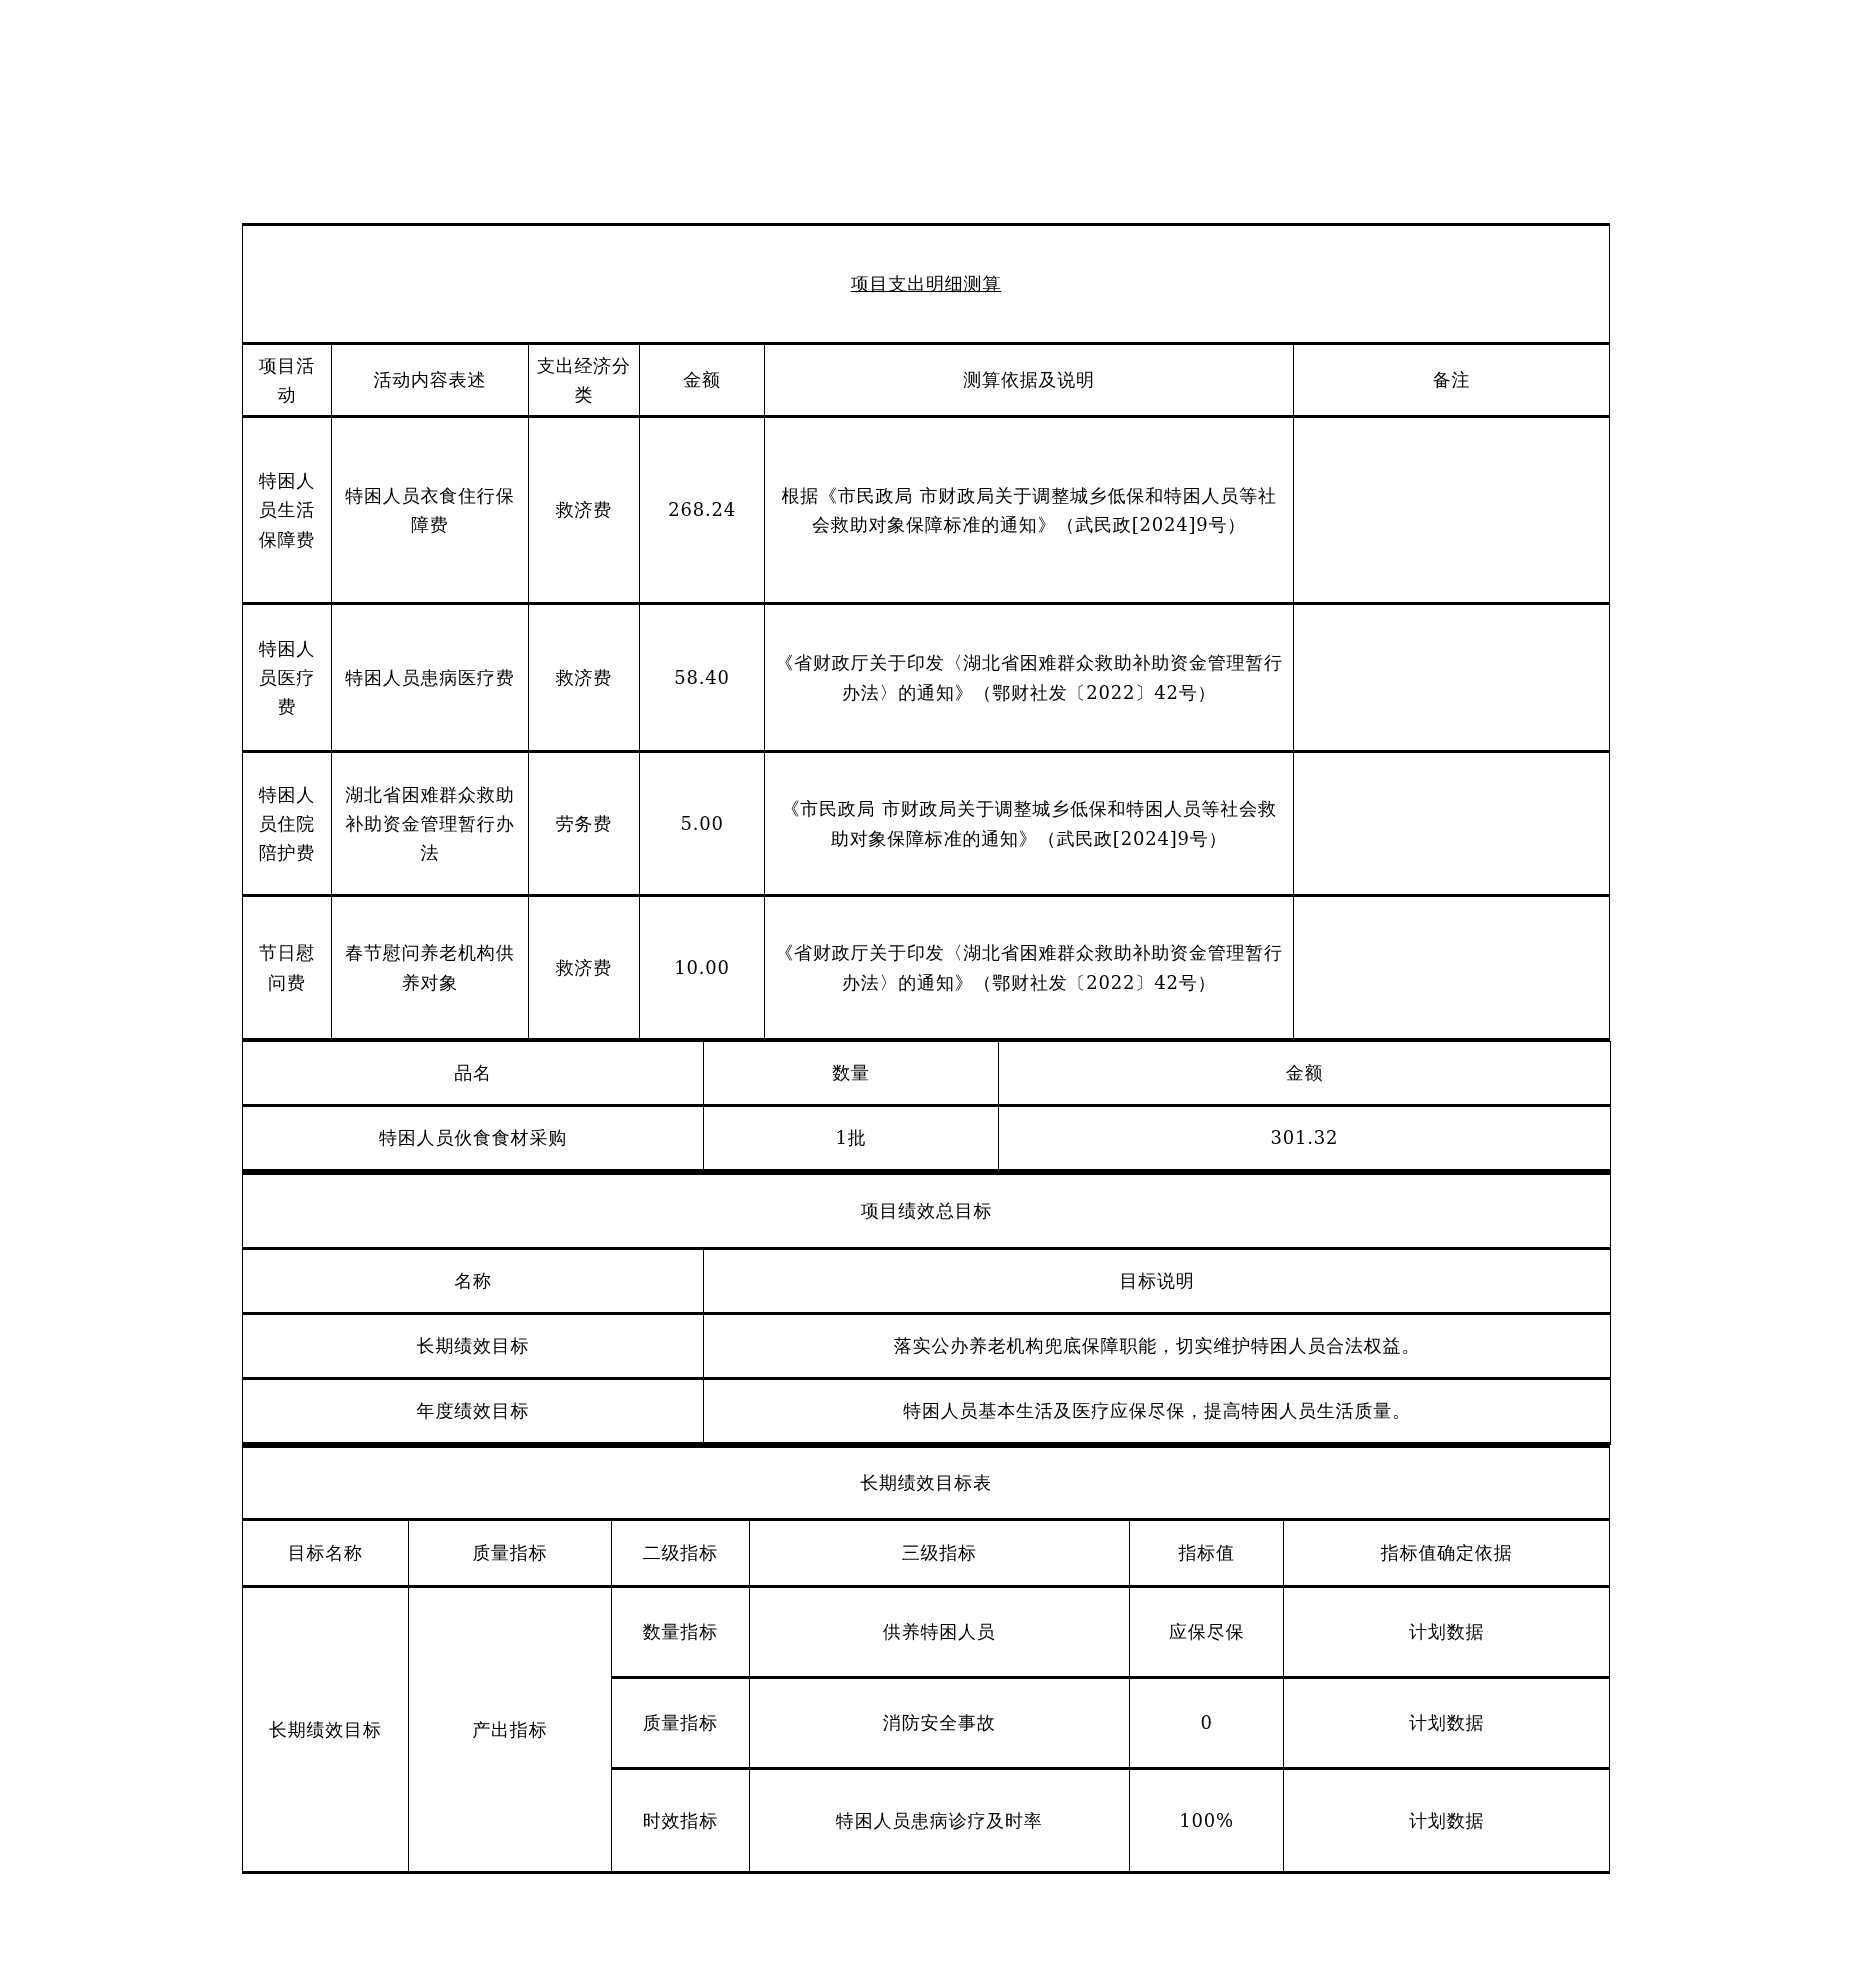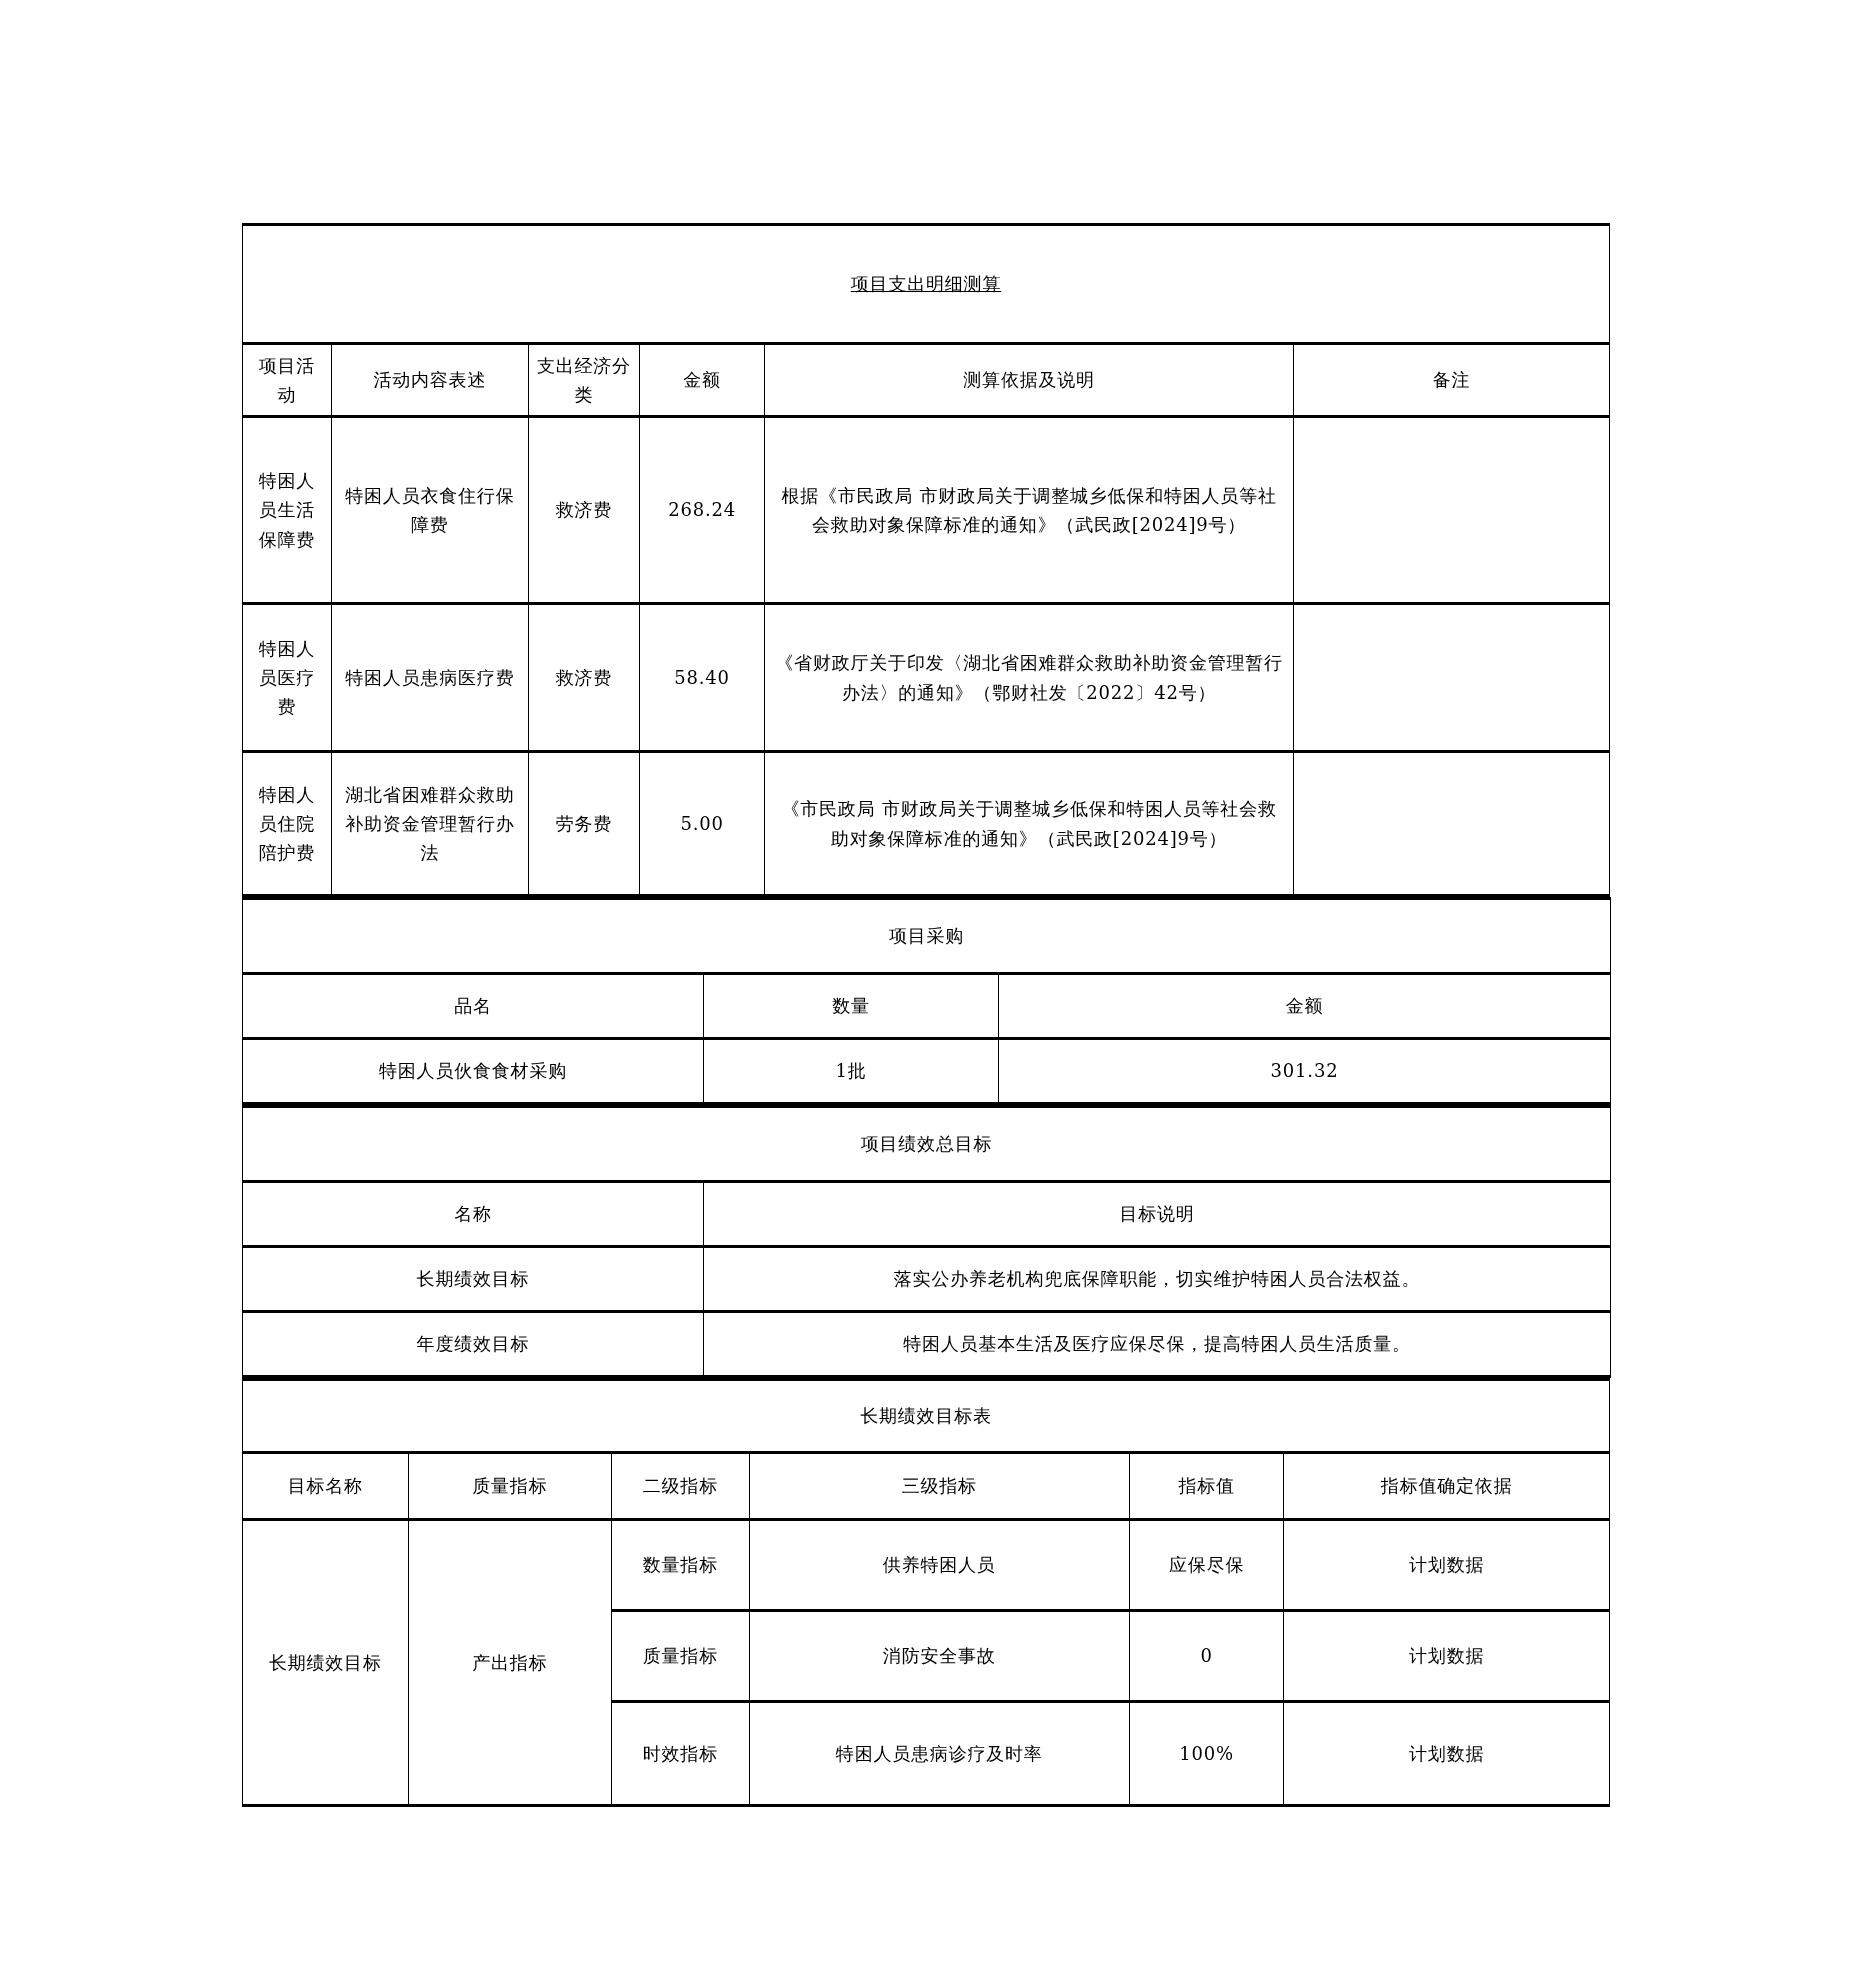"节日慰问费" tr { html: none -> <tr> <td>节日慰问费</td> <td>春节慰问养老机构供养对象</td> <td>救济费</td> <td>10.00</td> <td>《省财政厅关于印发〈湖北省困难群众救助补助资金管理暂行办法〉的通知》（鄂财社发〔2022〕42号）</td> <td></td> </tr> }
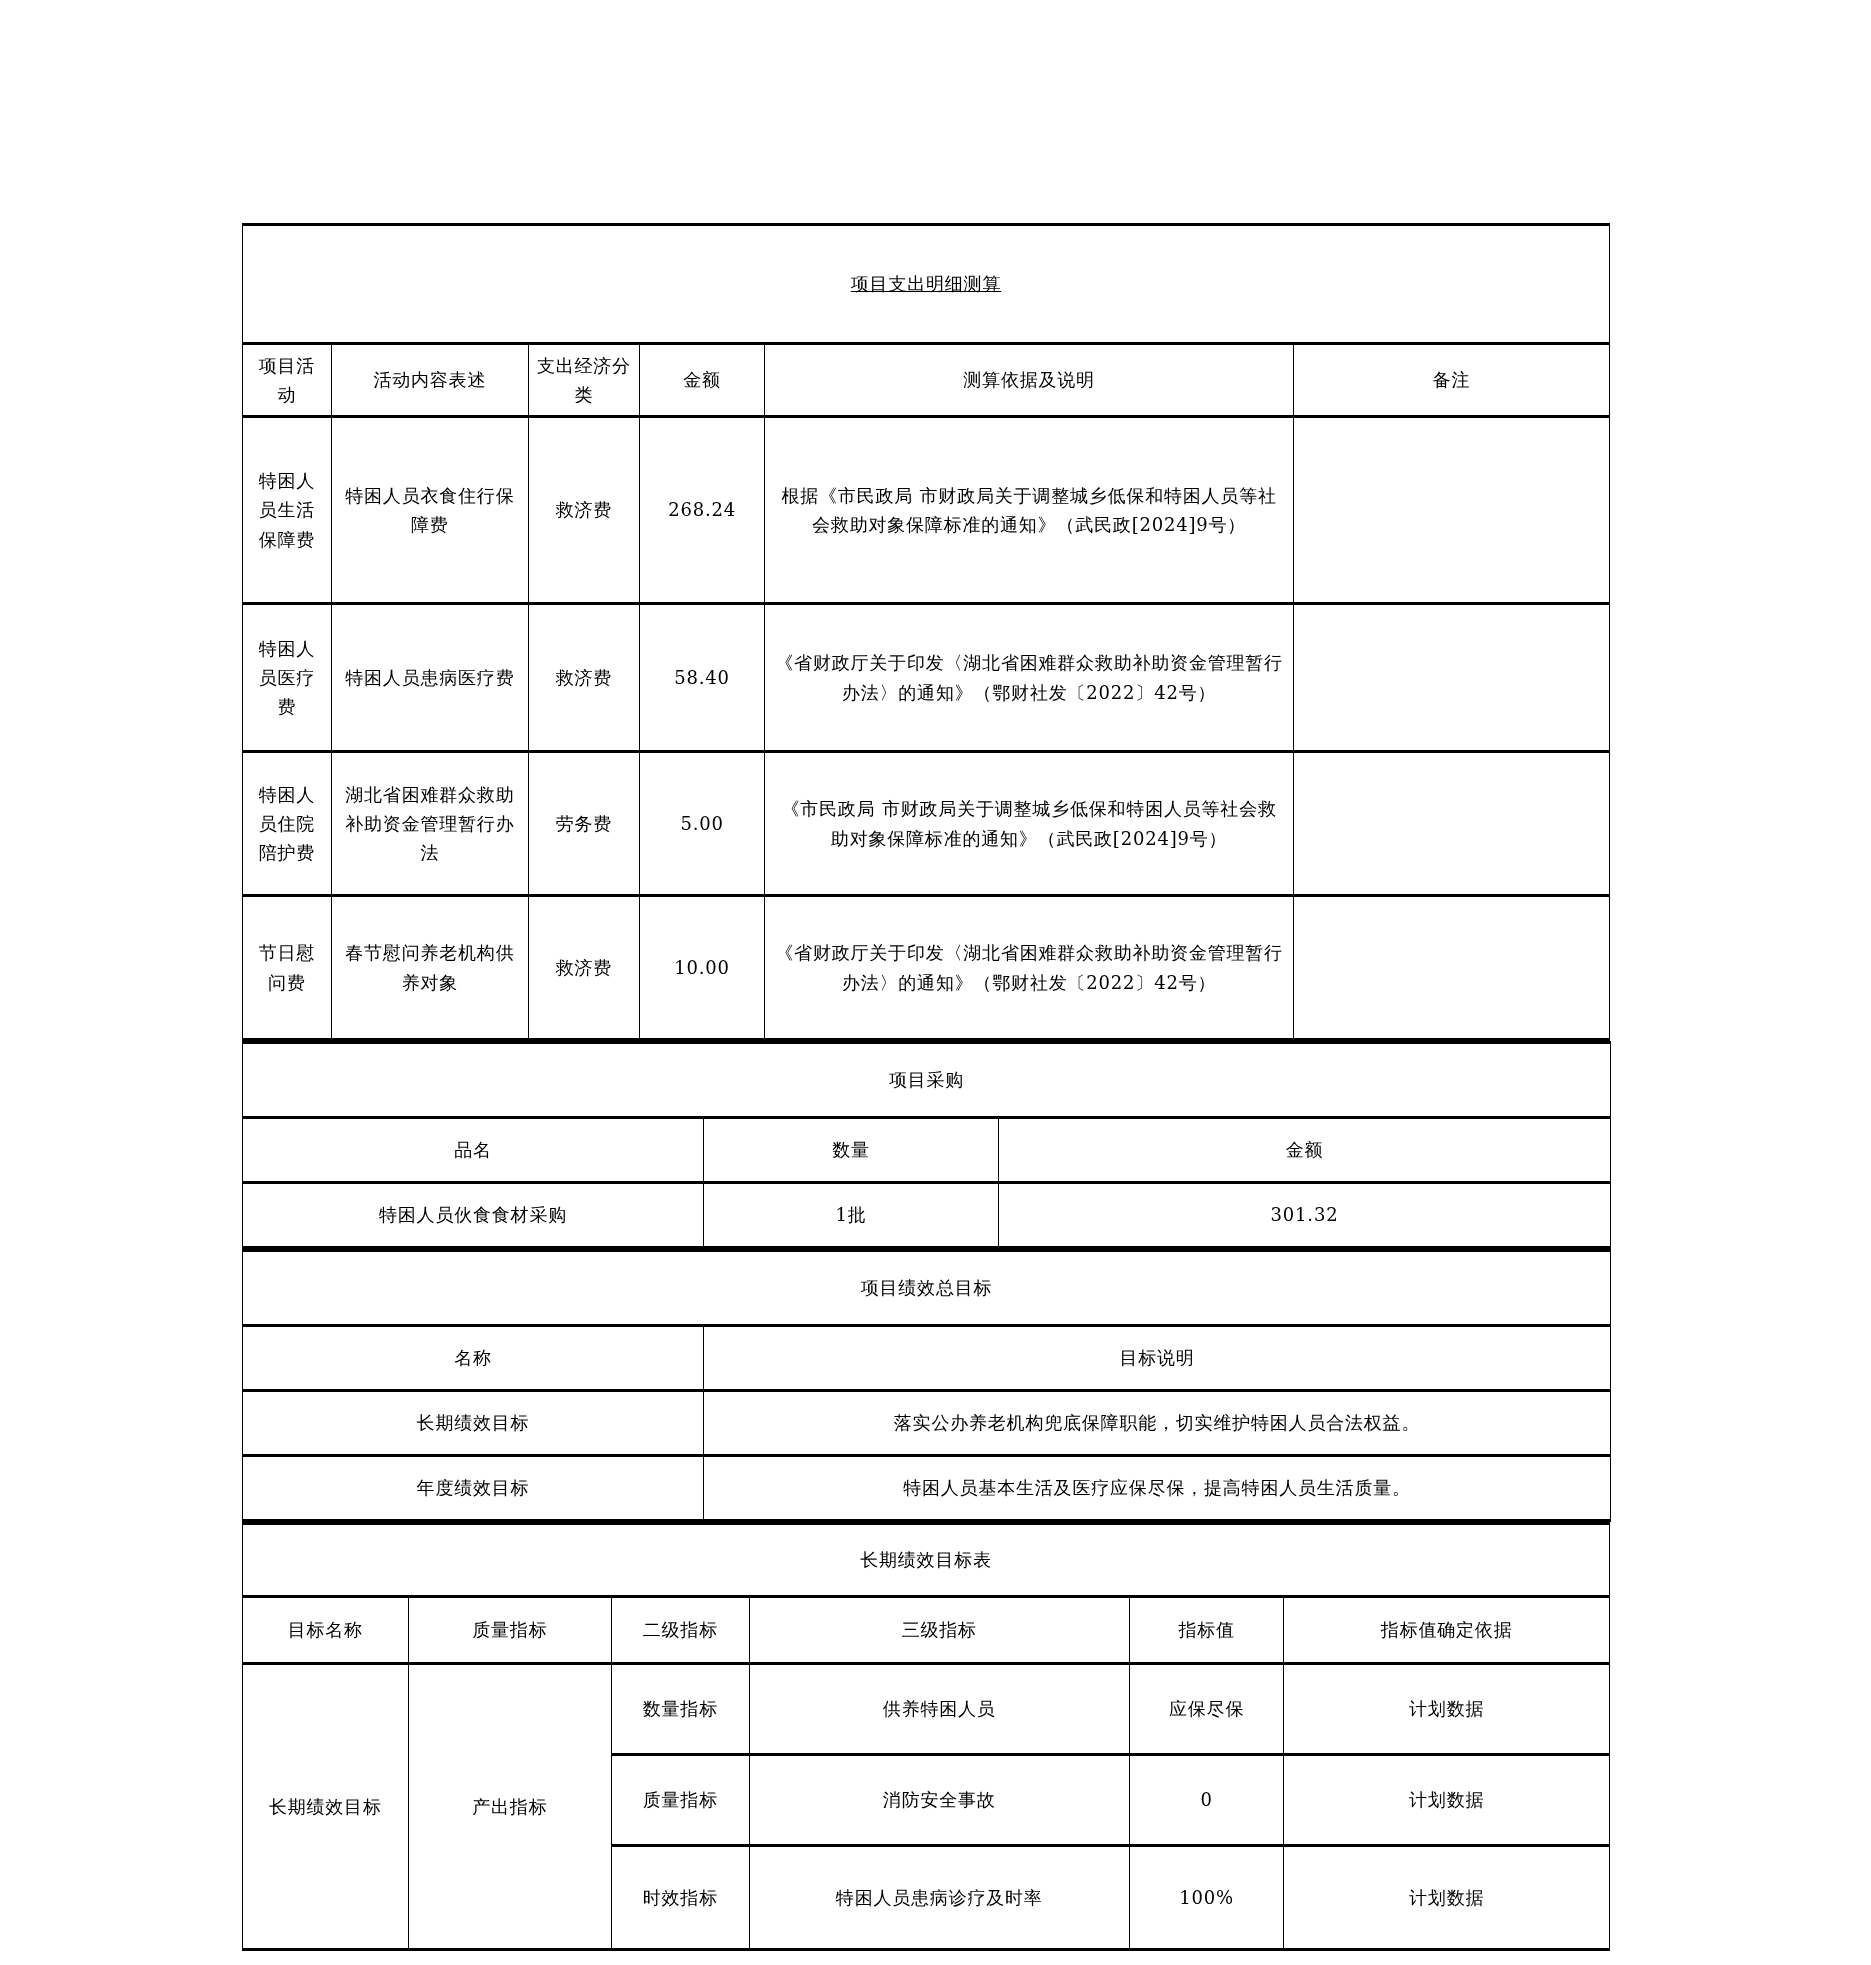"项目采购" tr { html: <tr> <td>项目采购</td> </tr> -> none }
